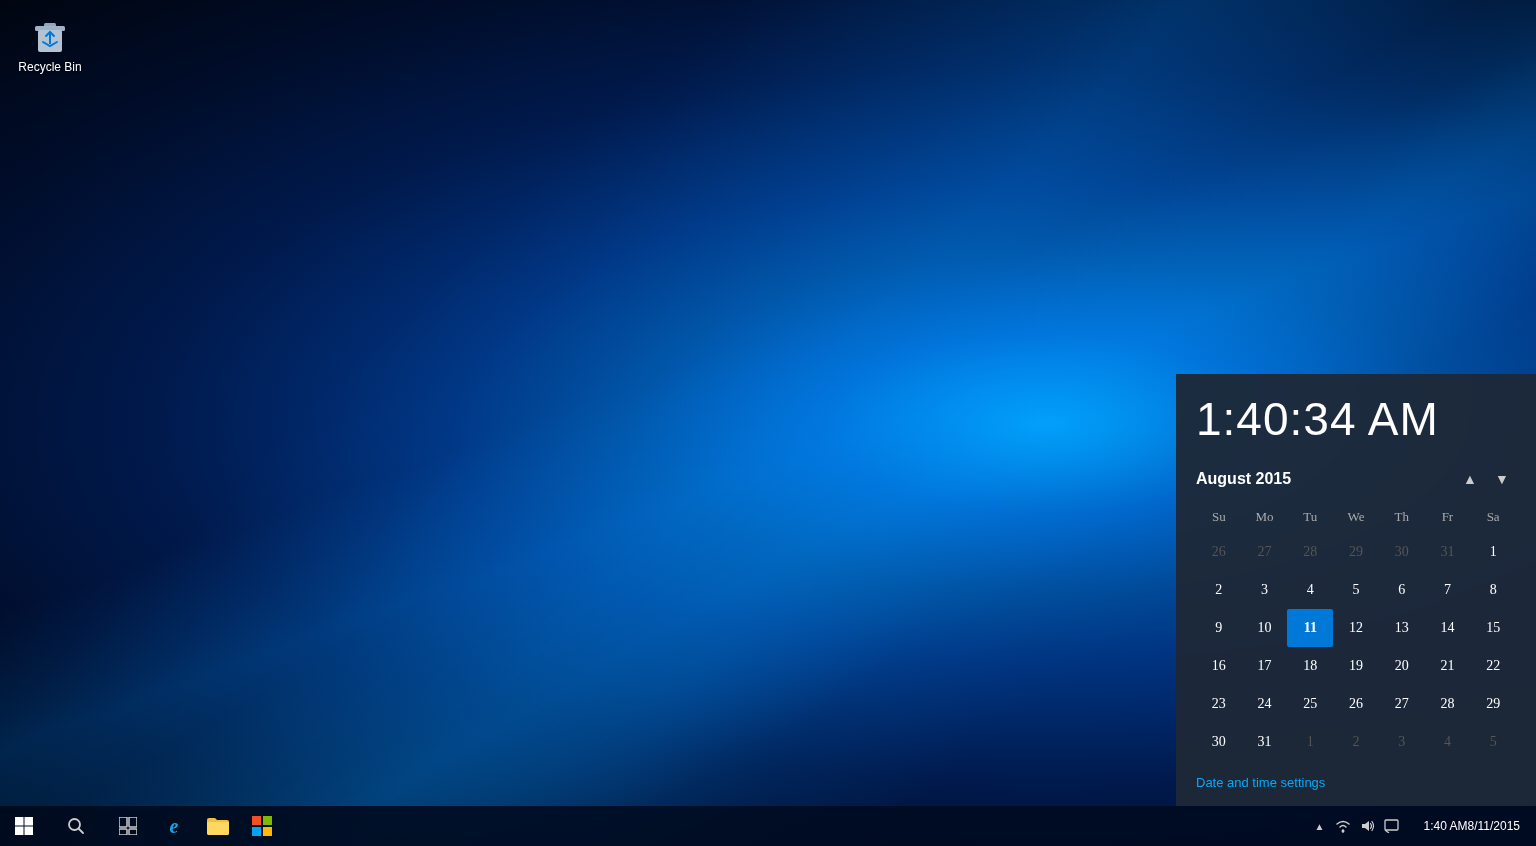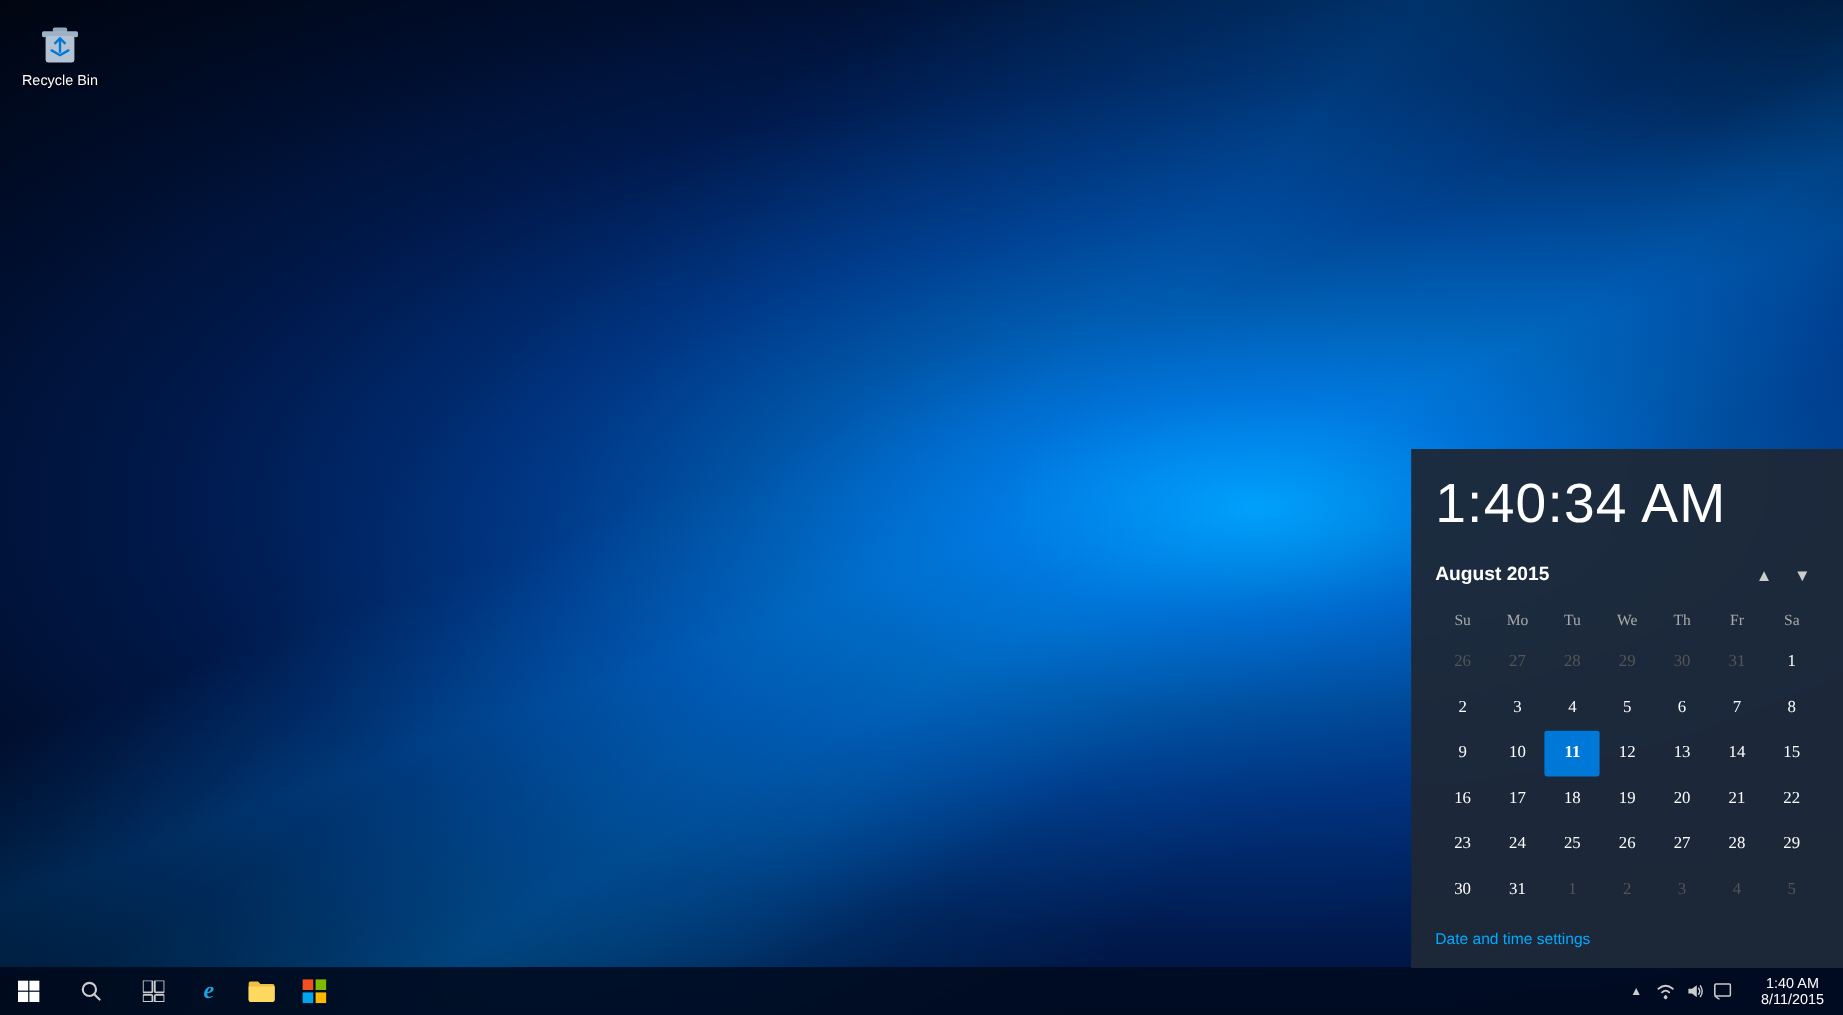"1:40 AM" .clock-area { flex-direction: column -> row }
